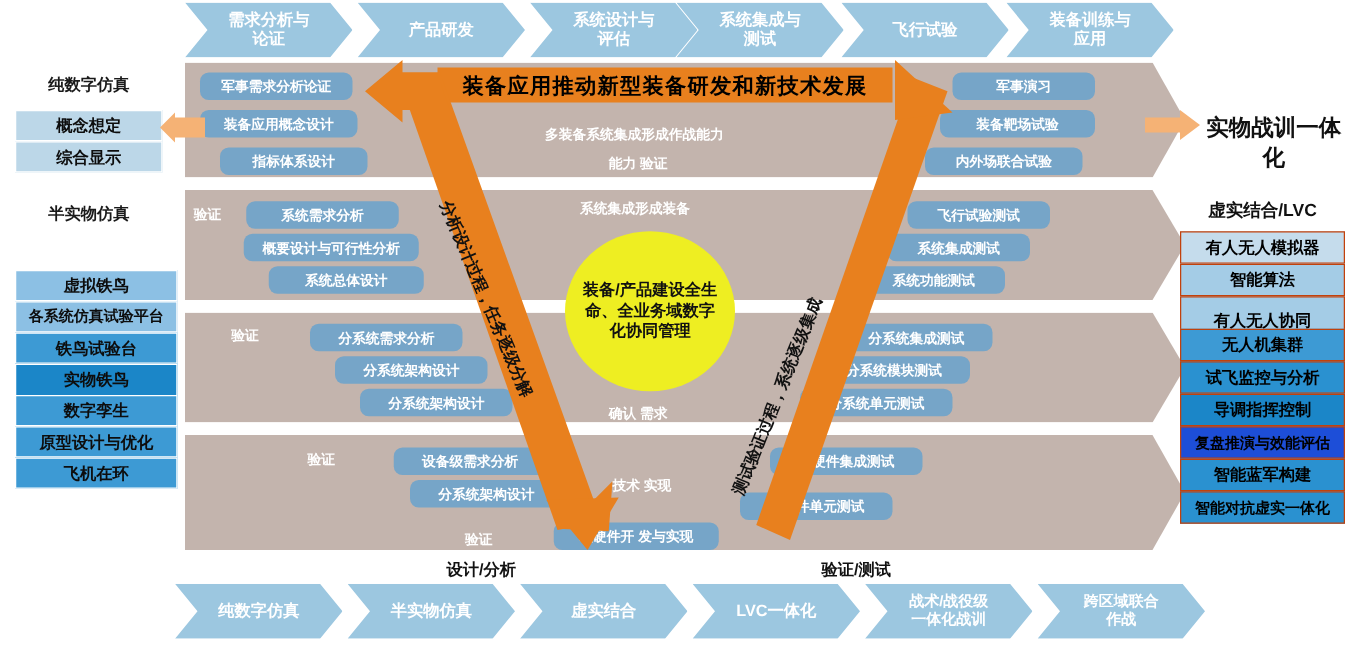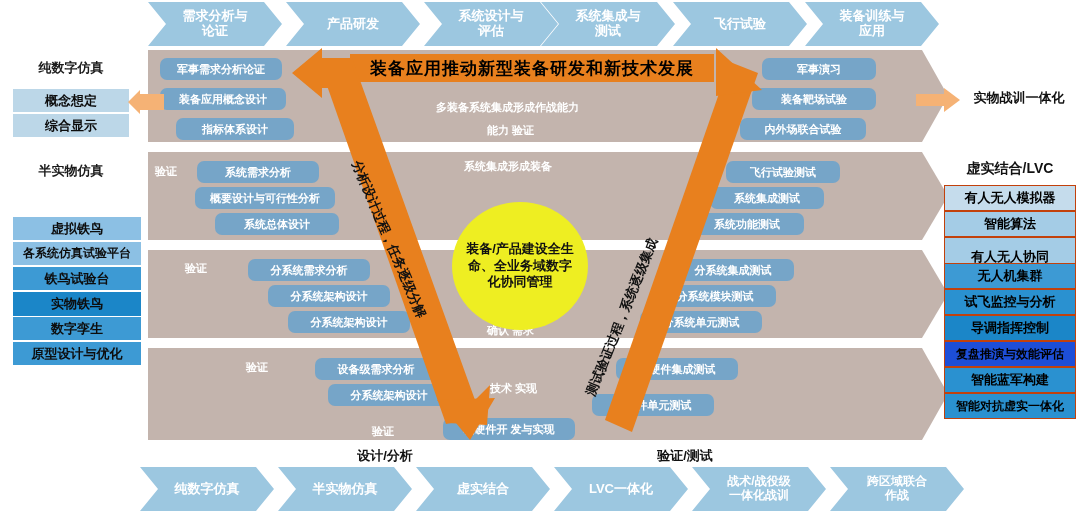"实物战训一体化" div.rhead { font-size: 13px -> 18px; justify-content: none -> flex-end; top: 86px -> 102px }
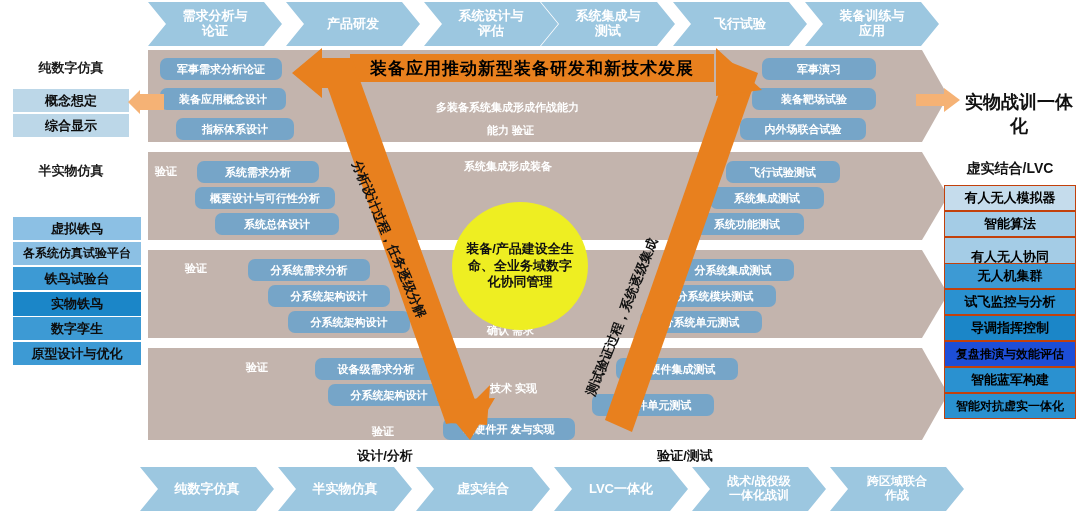"装备/产品建设全生命、全业务域数字化协同管理" div.ellipse { top: 202px -> 185px }
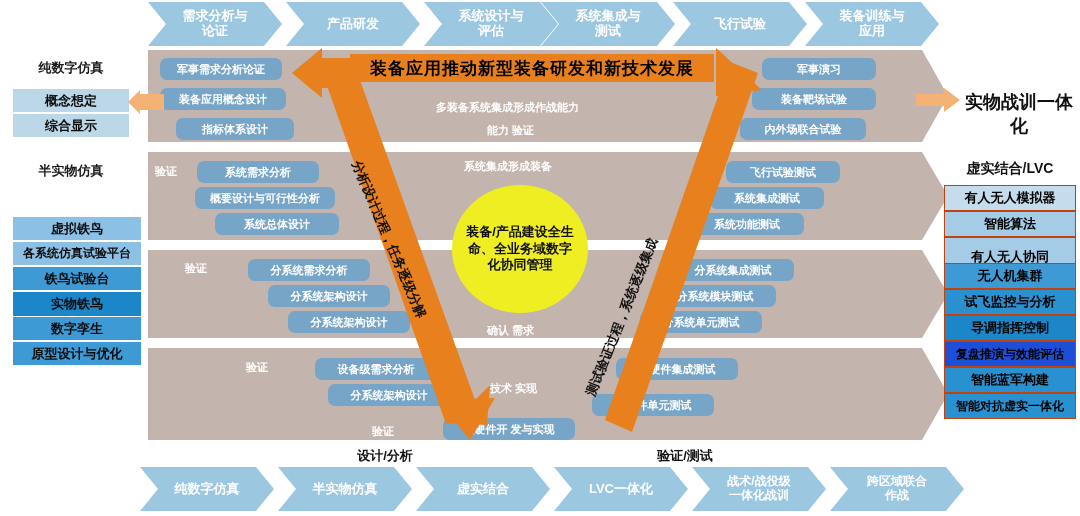"飞机在环" div.side-cell { html: none -> <div> <span>飞机在环</span> </div> }
